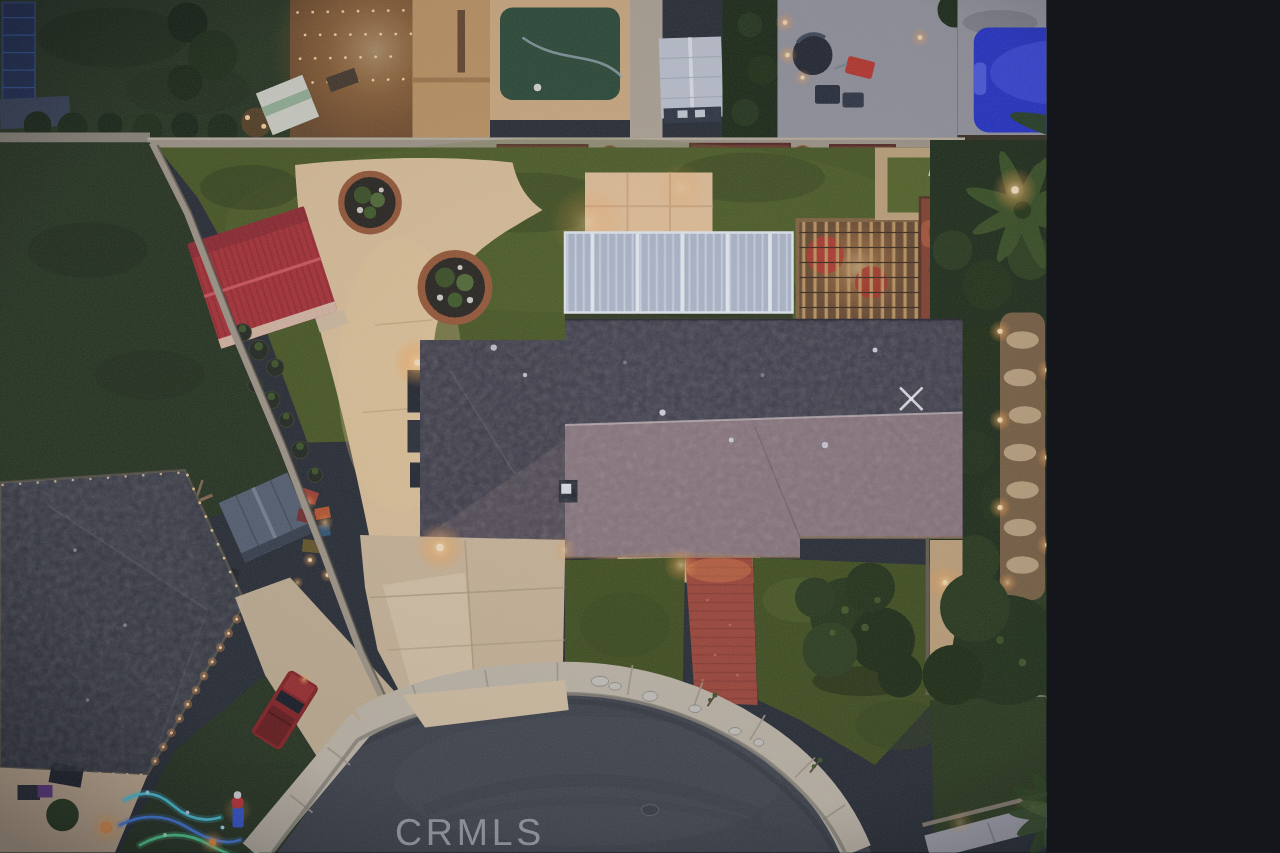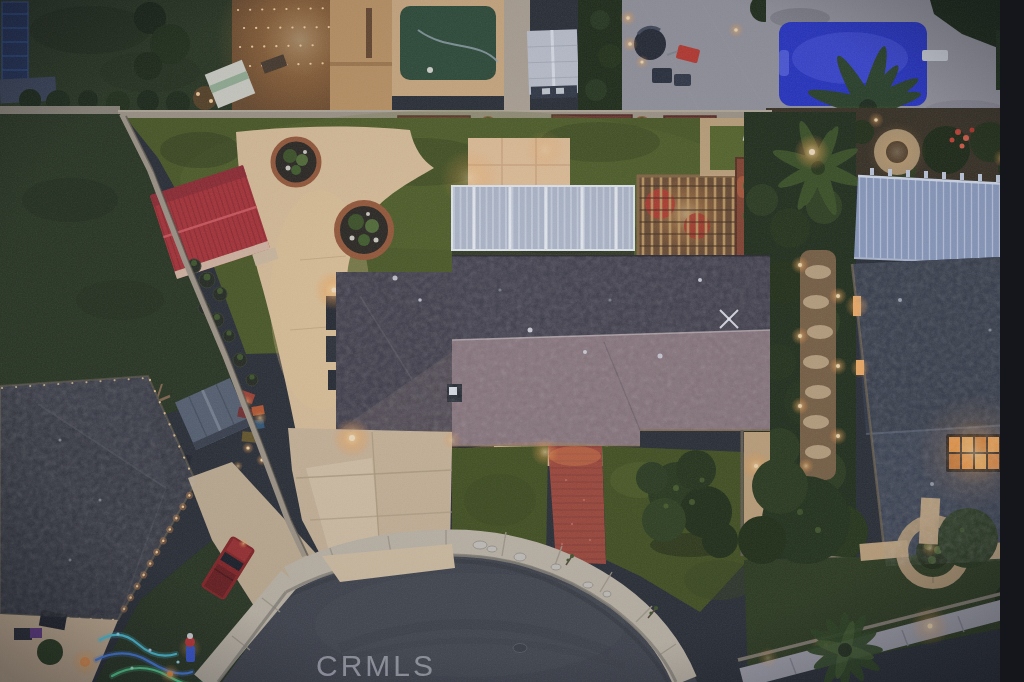"CRMLS" .stage { width: 1000px -> 837px }
